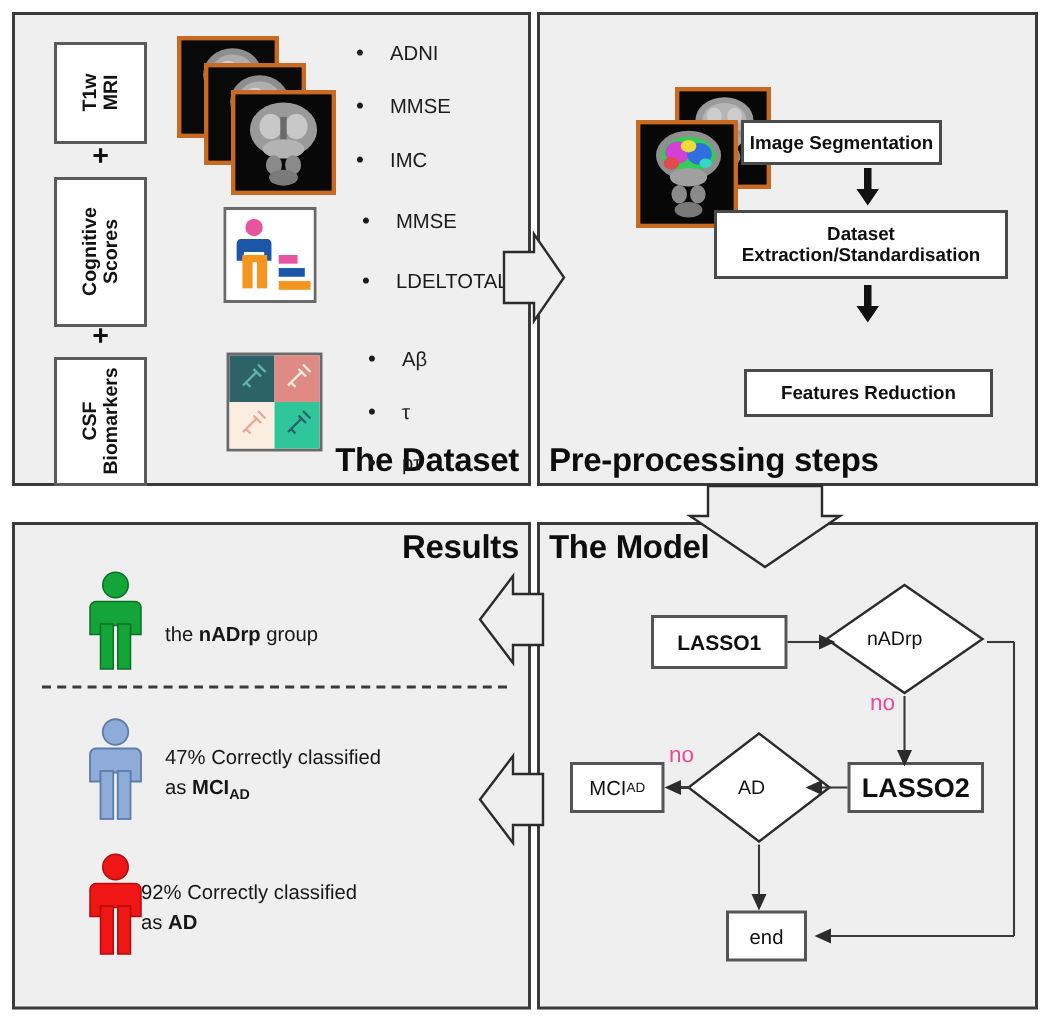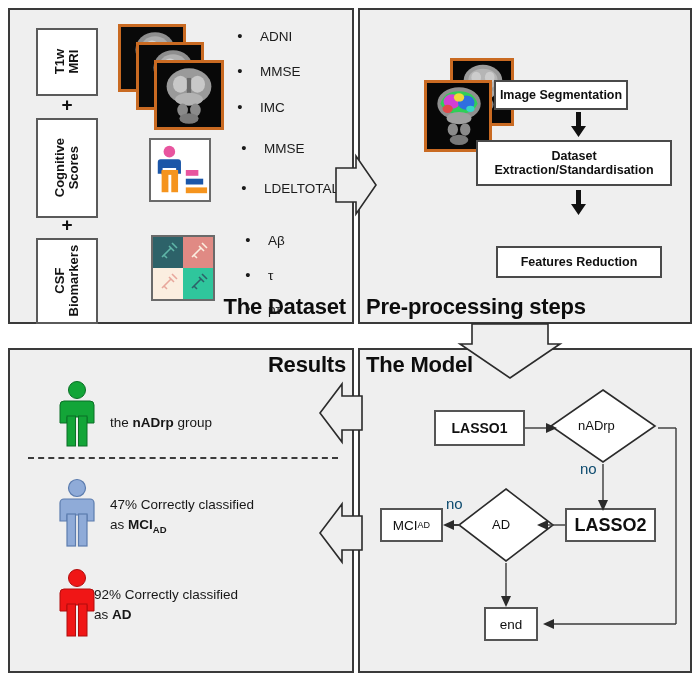"no" .nolabel { color: #0c4a6e -> #ec4899 }
